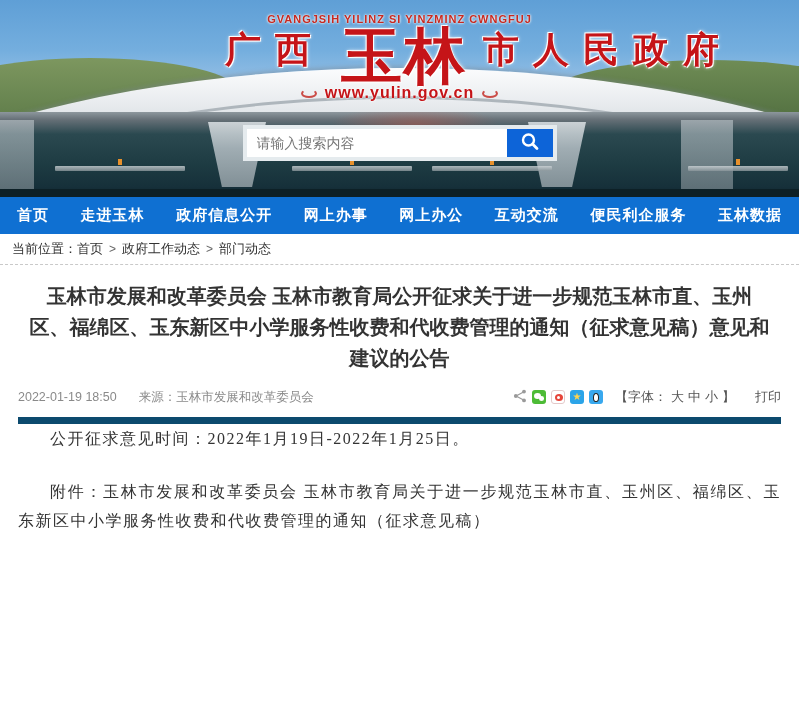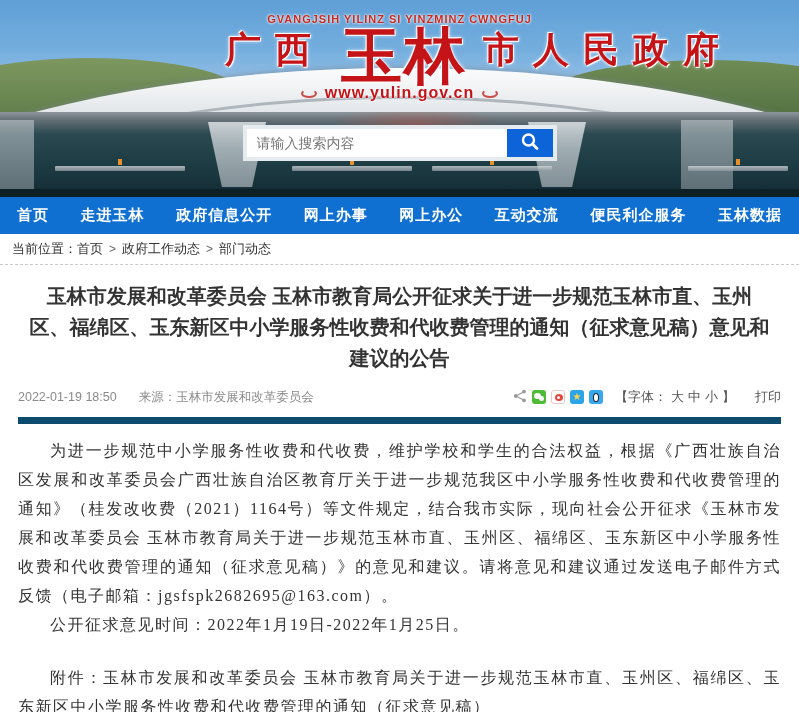"为进一步规范中小学服务性收费和代收费，维护学校和学生的合法权益，根据《广西壮族自" p.p1 { html: <p>为进一步规范中小学服务性收费和代收费，维护学校和学生的合法权益，根据《广西壮族自治区发展和改革委员会广西壮族自治区教育厅关于进一步规范我区中小学服务性收费和代收费管理的通知》（桂发改收费（2021）1164号）等文件规定，结合我市实际，现向社会公开征求《玉林市发展和改革委员会 玉林市教育局关于进一步规范玉林市直、玉州区、福绵区、玉东新区中小学服务性收费和代收费管理的通知（征求意见稿）》的意见和建议。请将意见和建议通过发送电子邮件方式反馈（电子邮箱：jgsfspk2682695@163.com）。</p> -> none }
